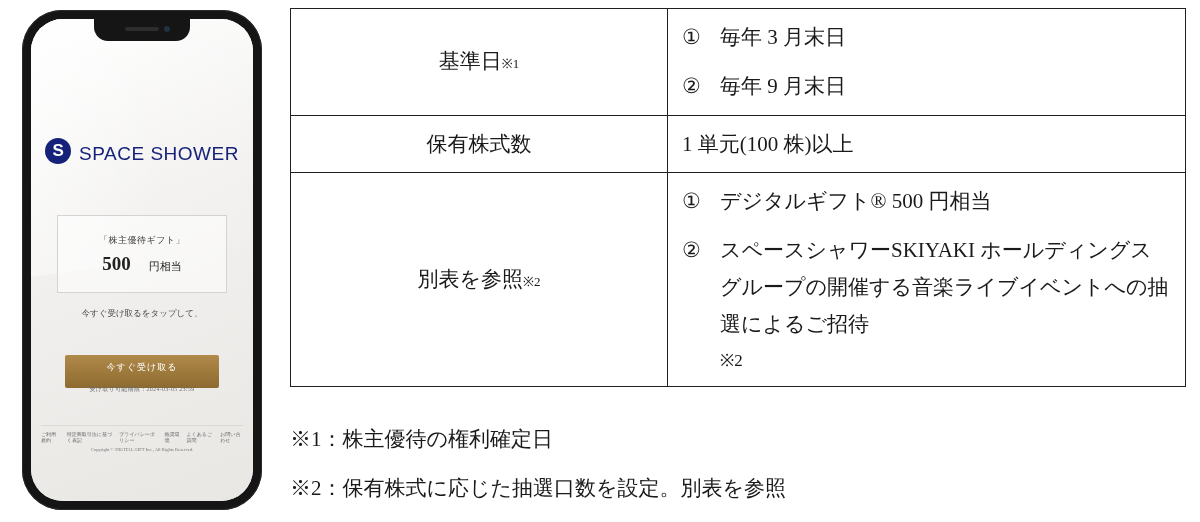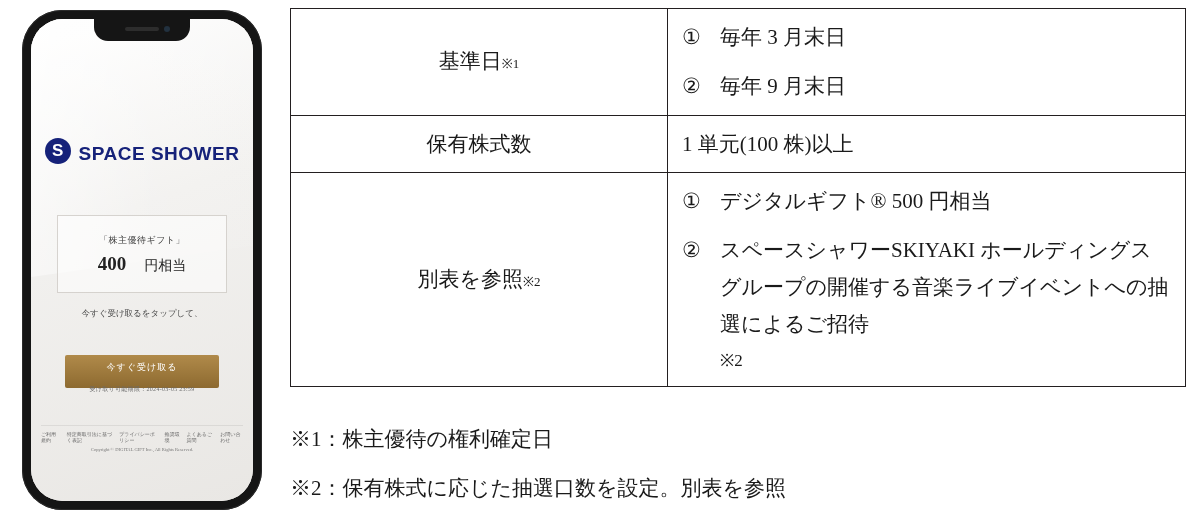"SPACE SHOWER" .brand-text { font-weight: bold -> normal }
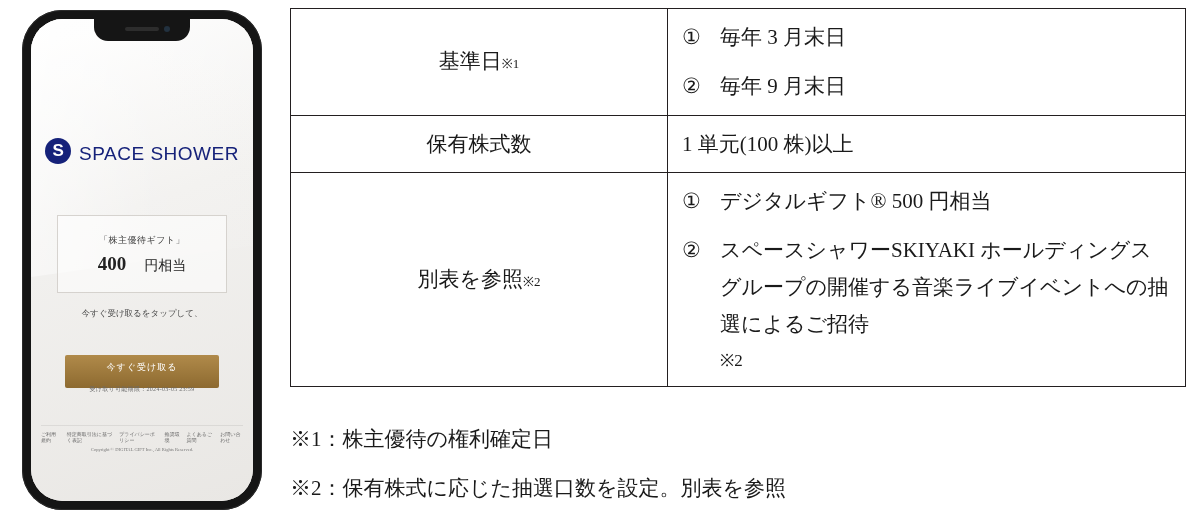"400" span { text: 400 -> 500 }
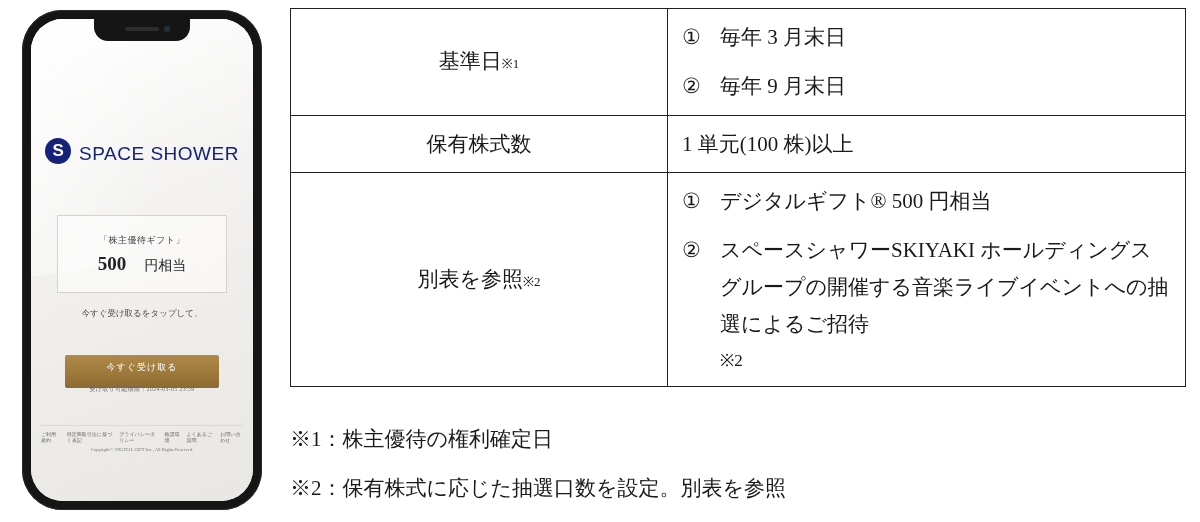"円相当" .gift-amount .unit { font-size: 14px -> 11px }
